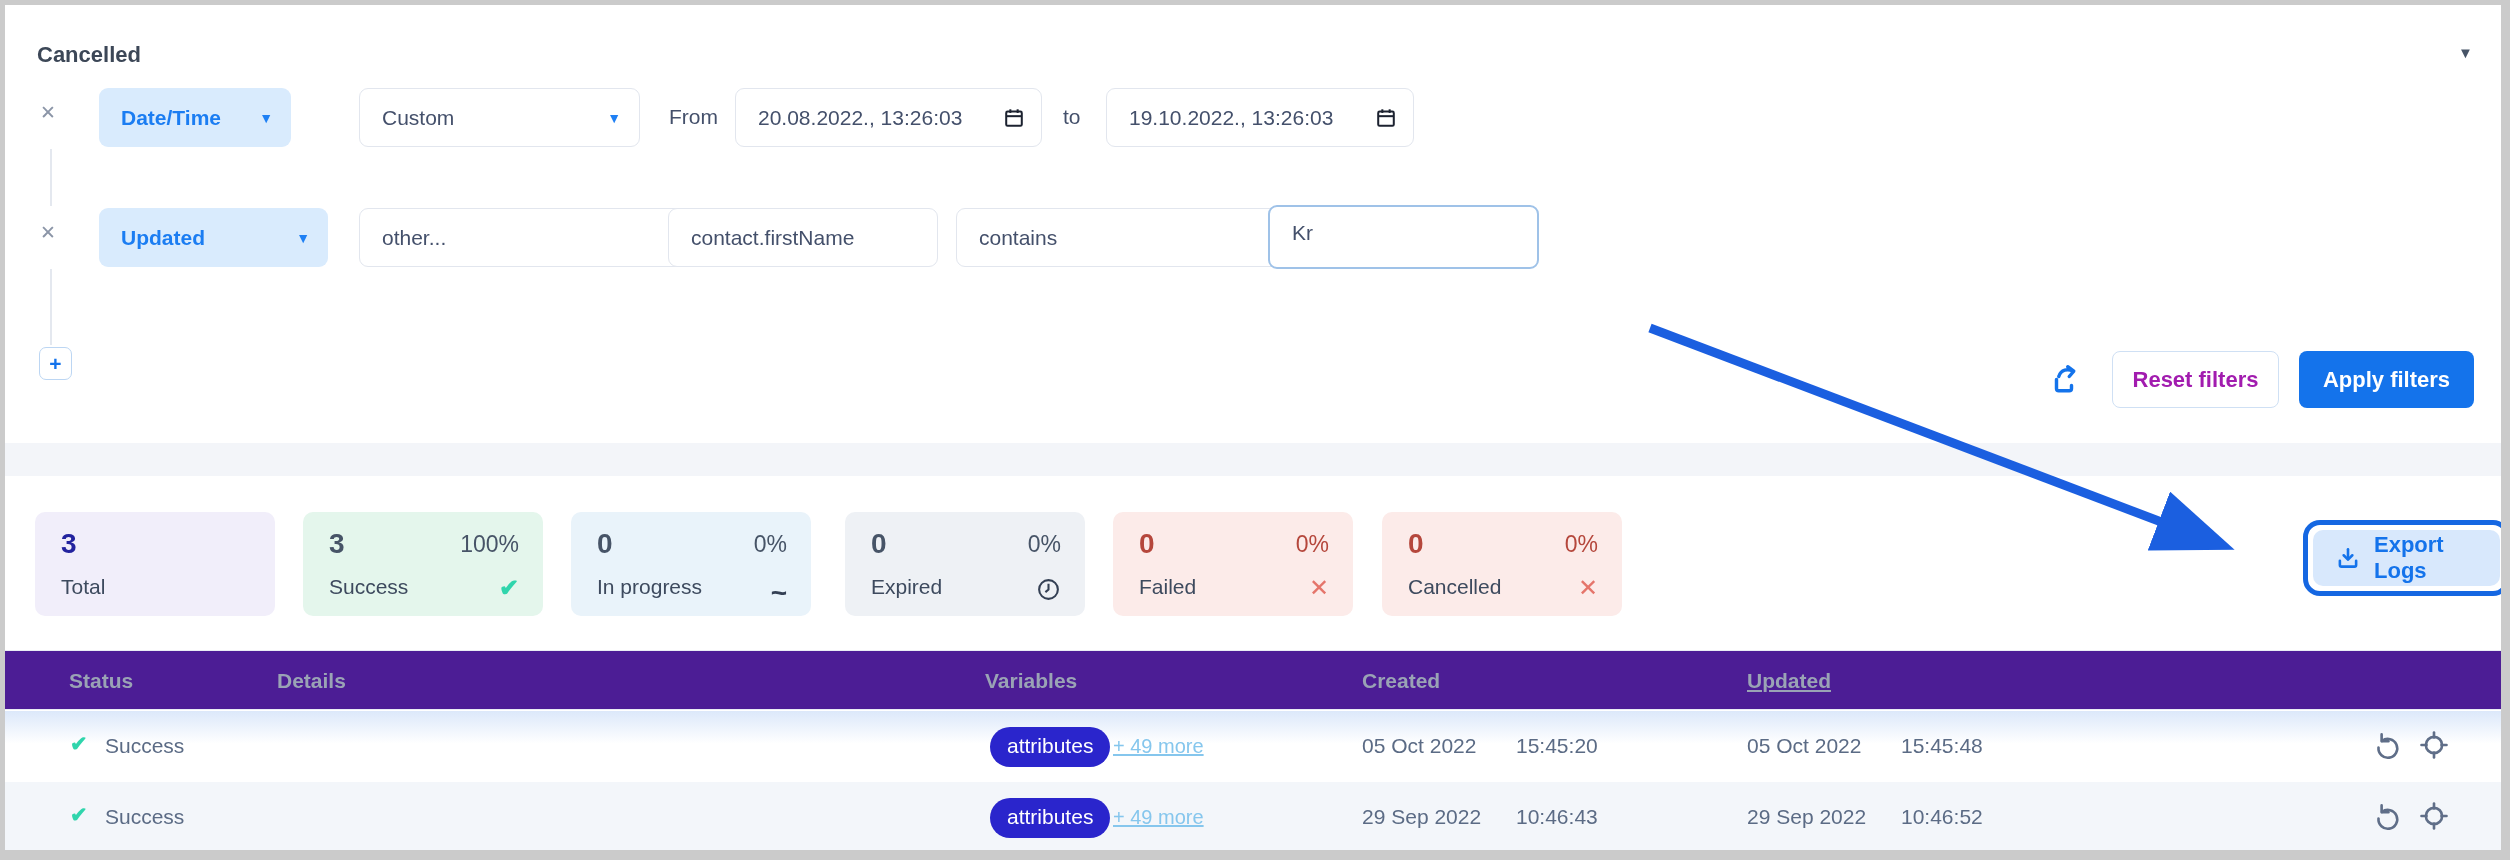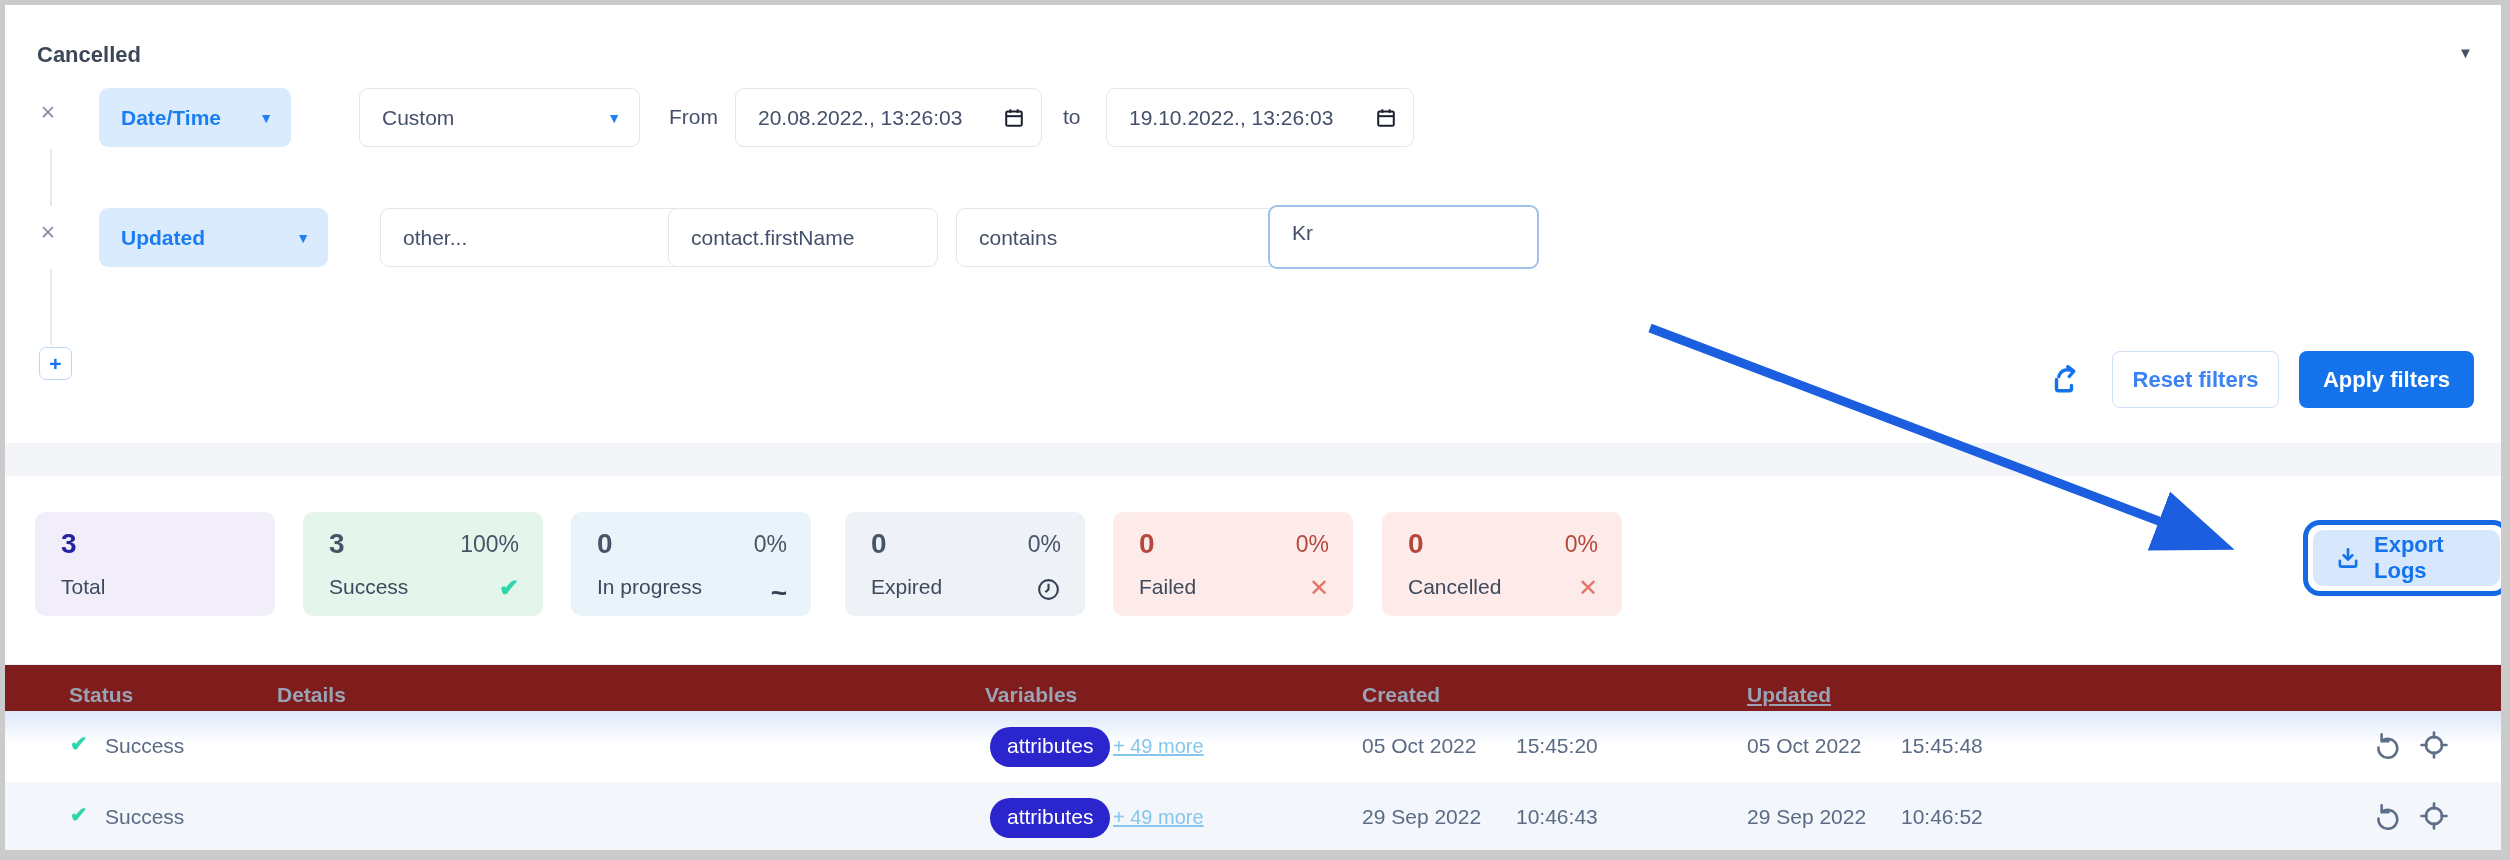"other..." div.abs { margin-left: 21px -> none }
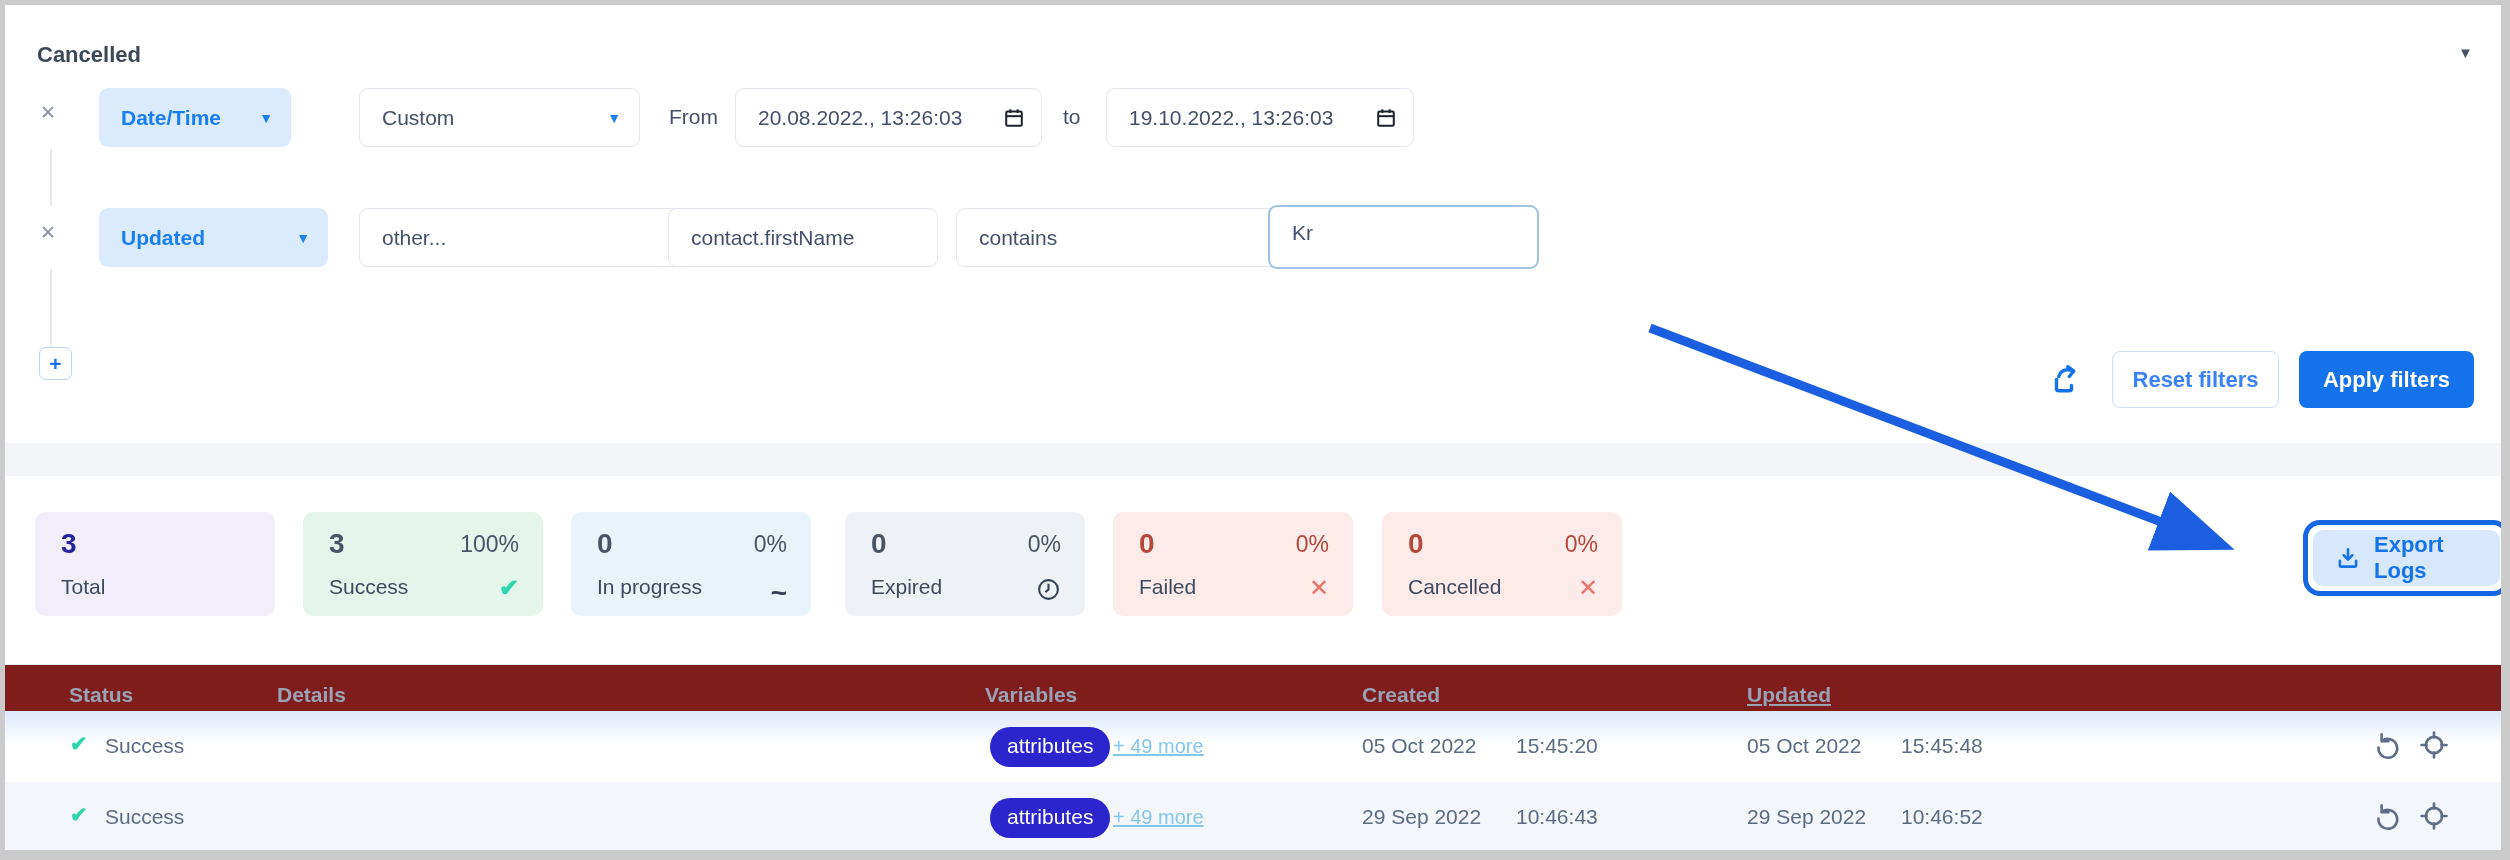"Reset filters" .btn-outline { color: #3b82f6 -> #a21caf }
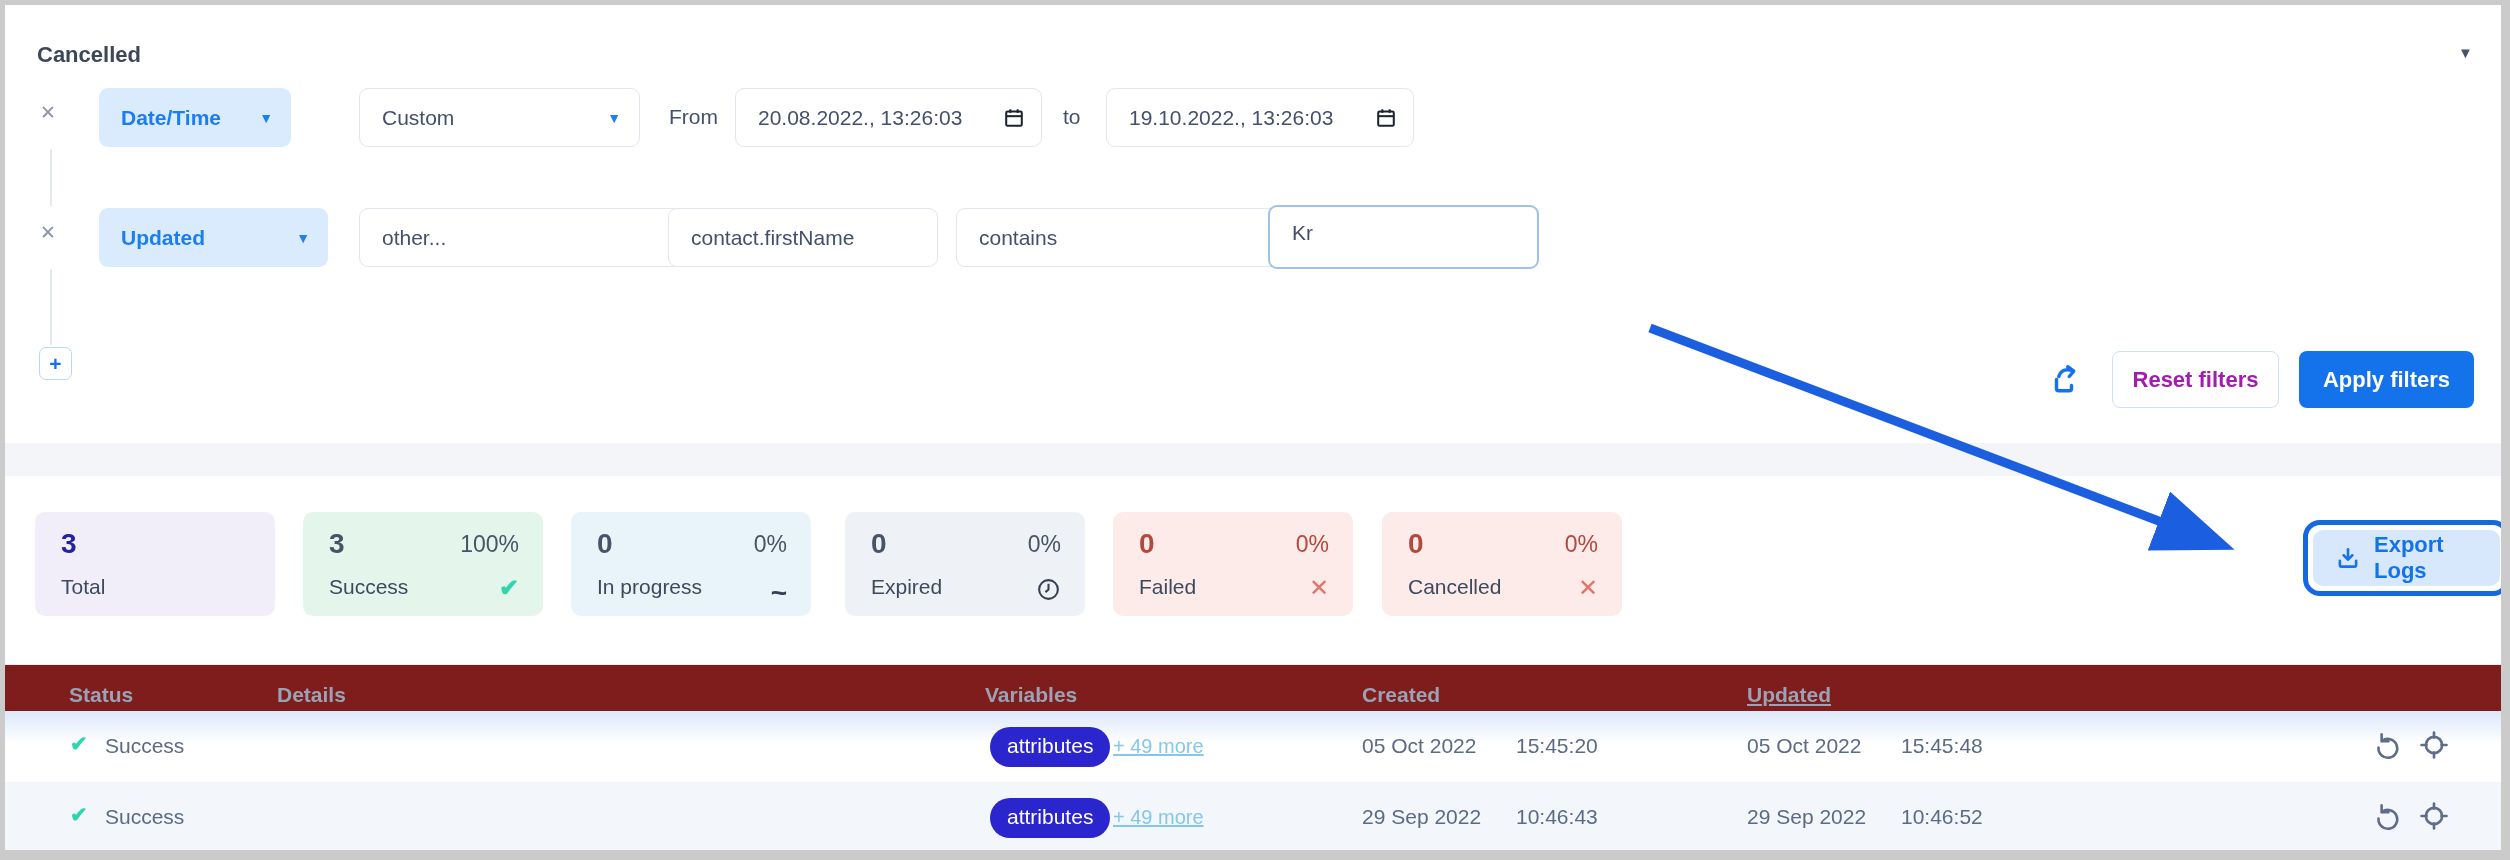"Status" .table-header { background: #7f1d1d -> #4c1d95; top: 664px -> 650px }
